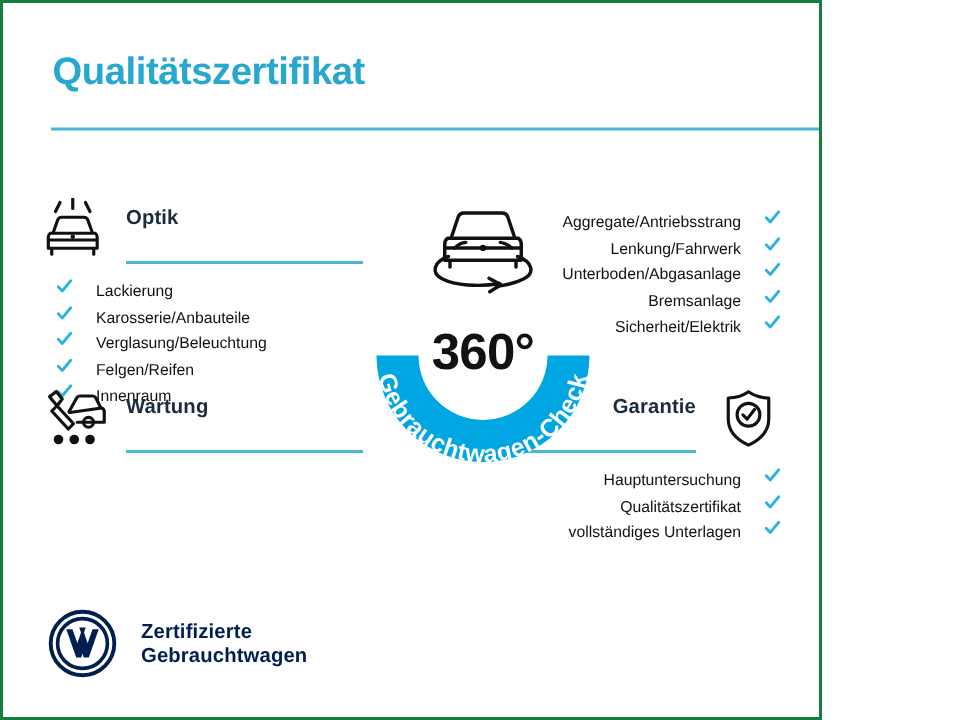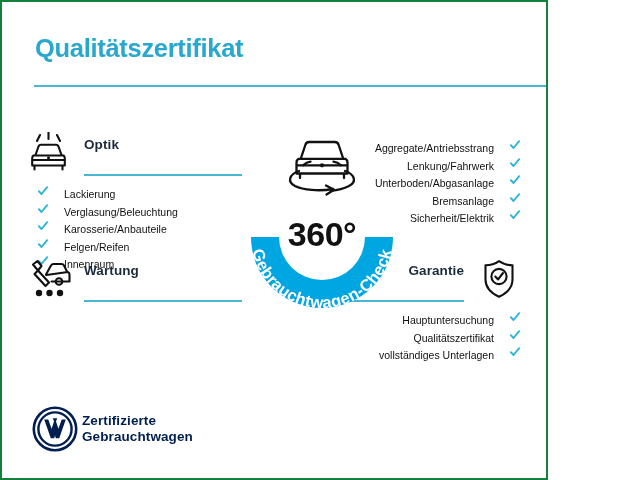"Verglasung/Beleuchtung" li { order: before "Karosserie/Anbauteile" -> after "Karosserie/Anbauteile" }
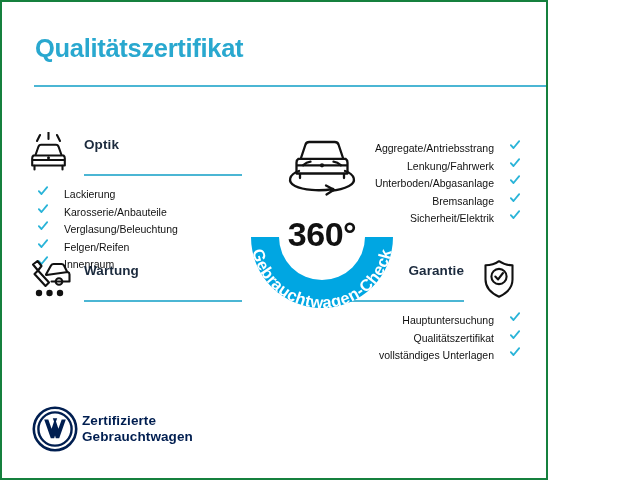"Zertifizierte" .brand { gap: 4px -> 16px }
